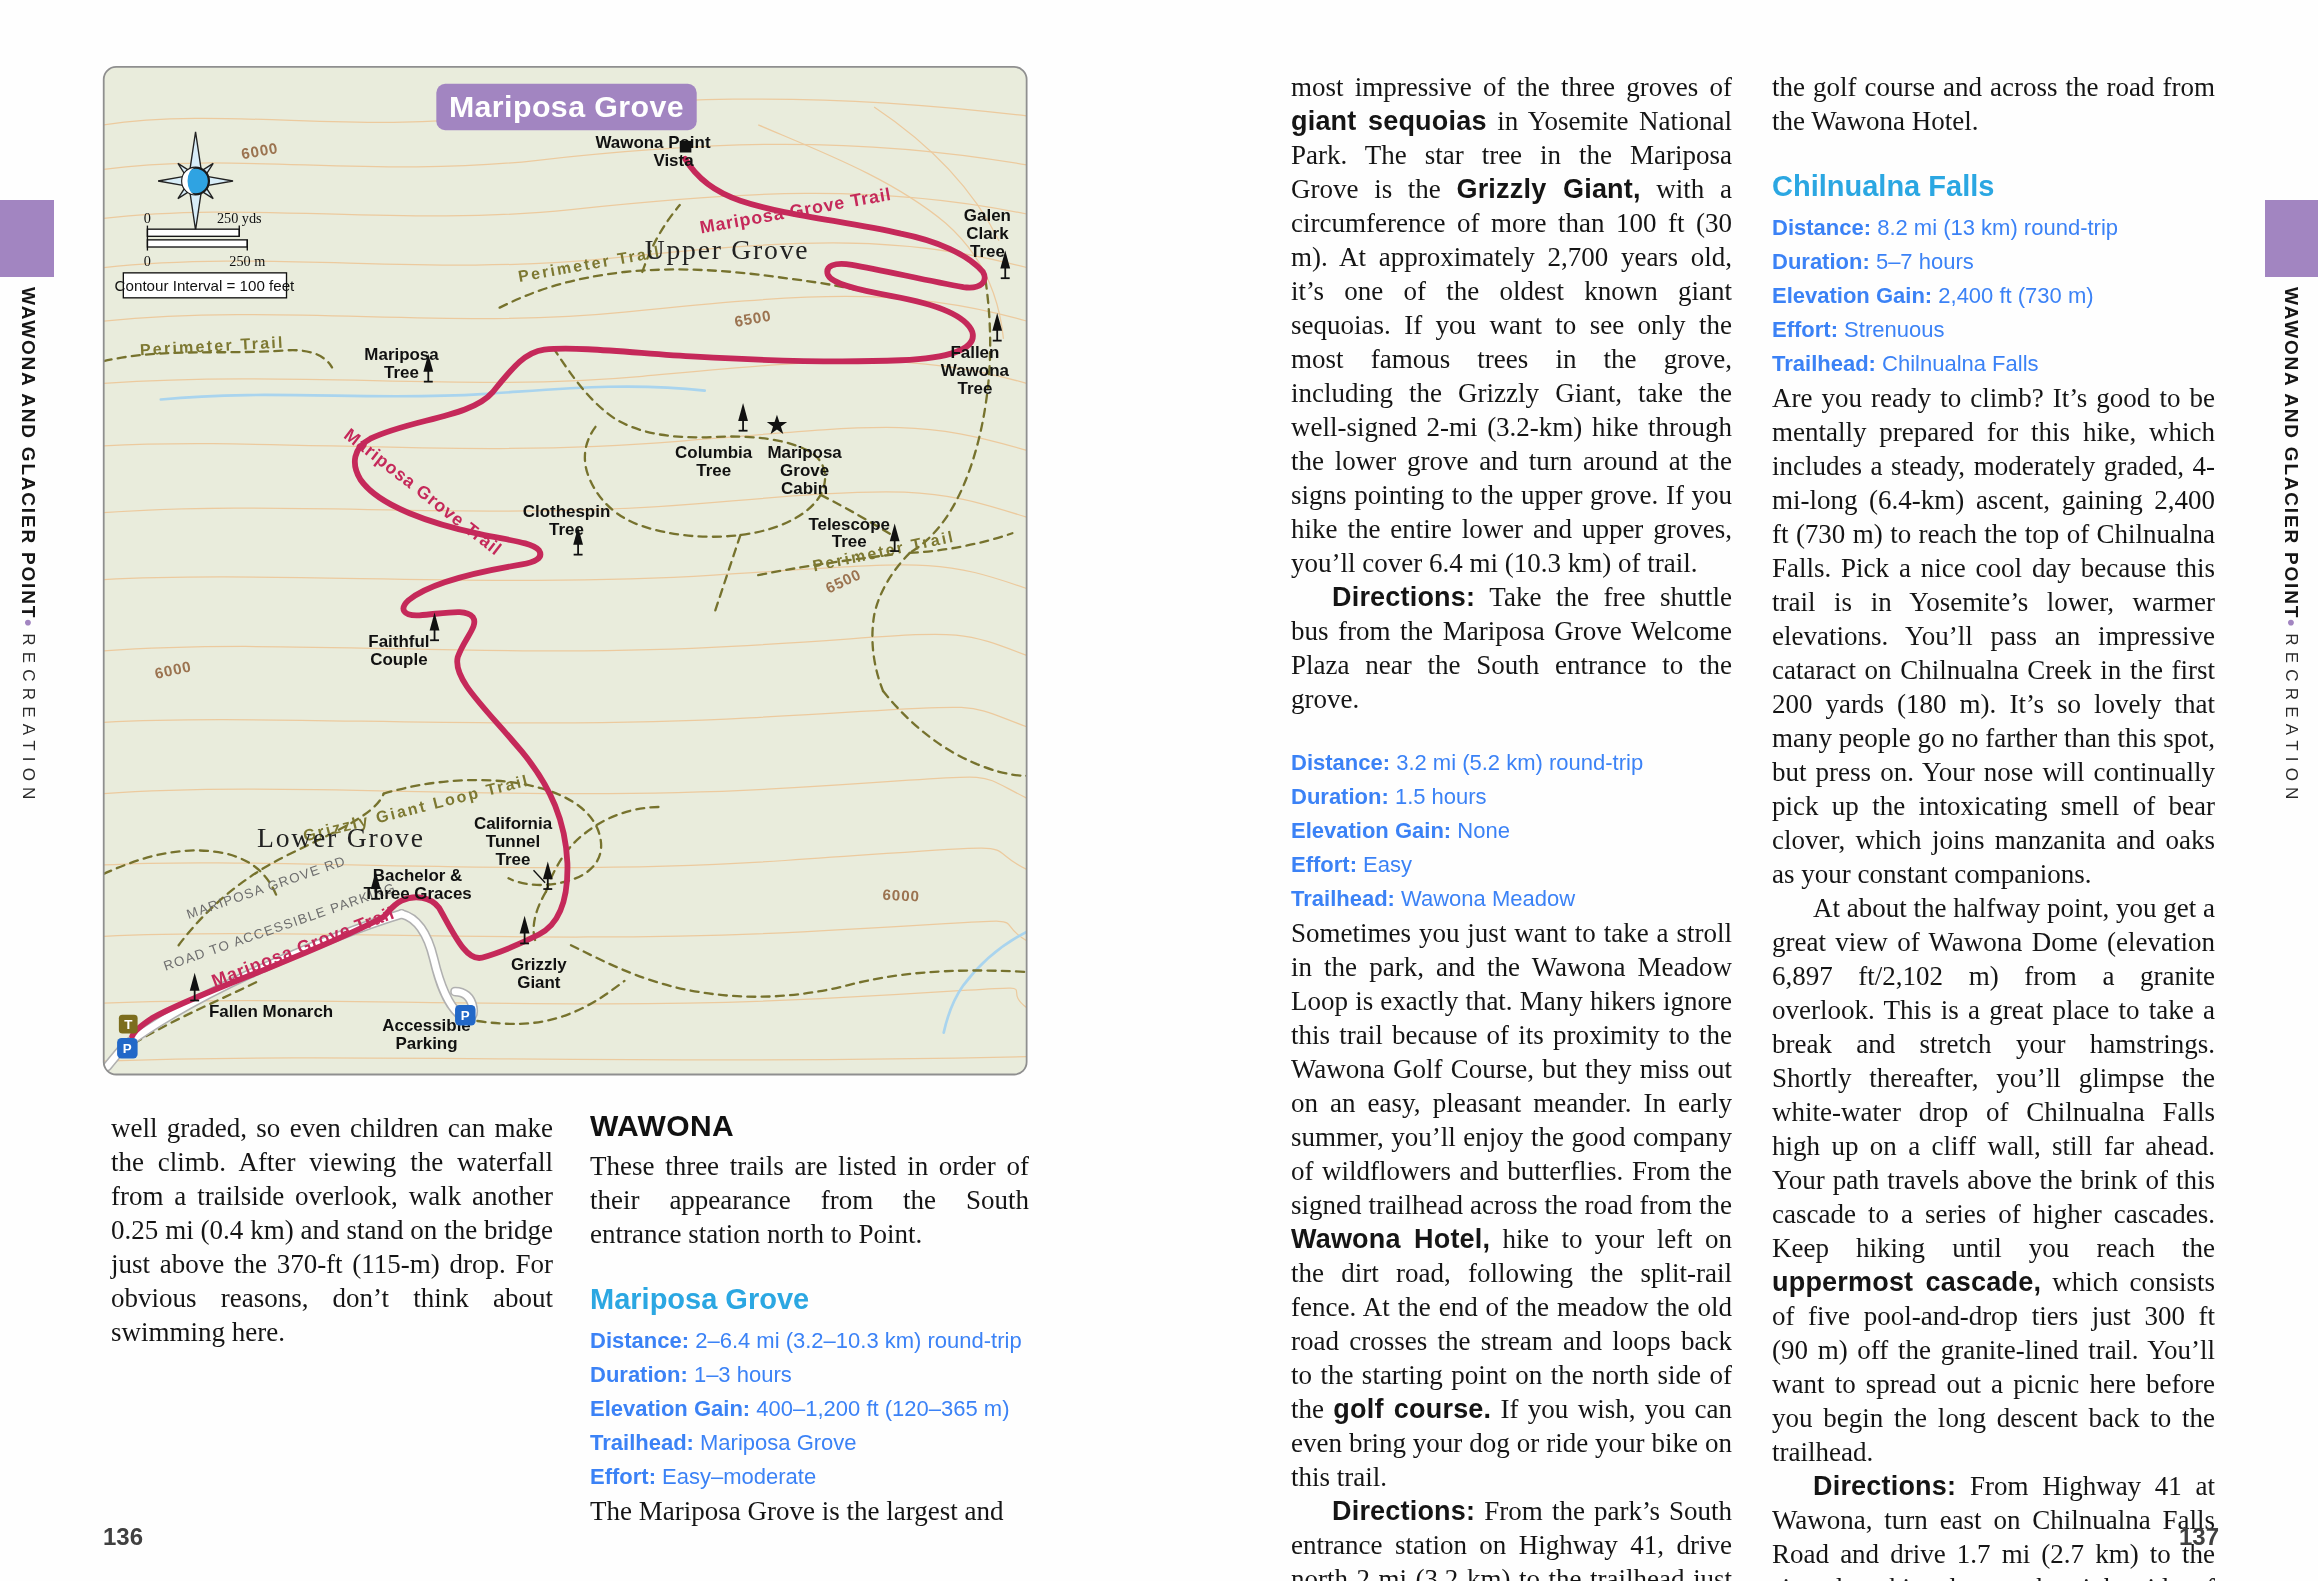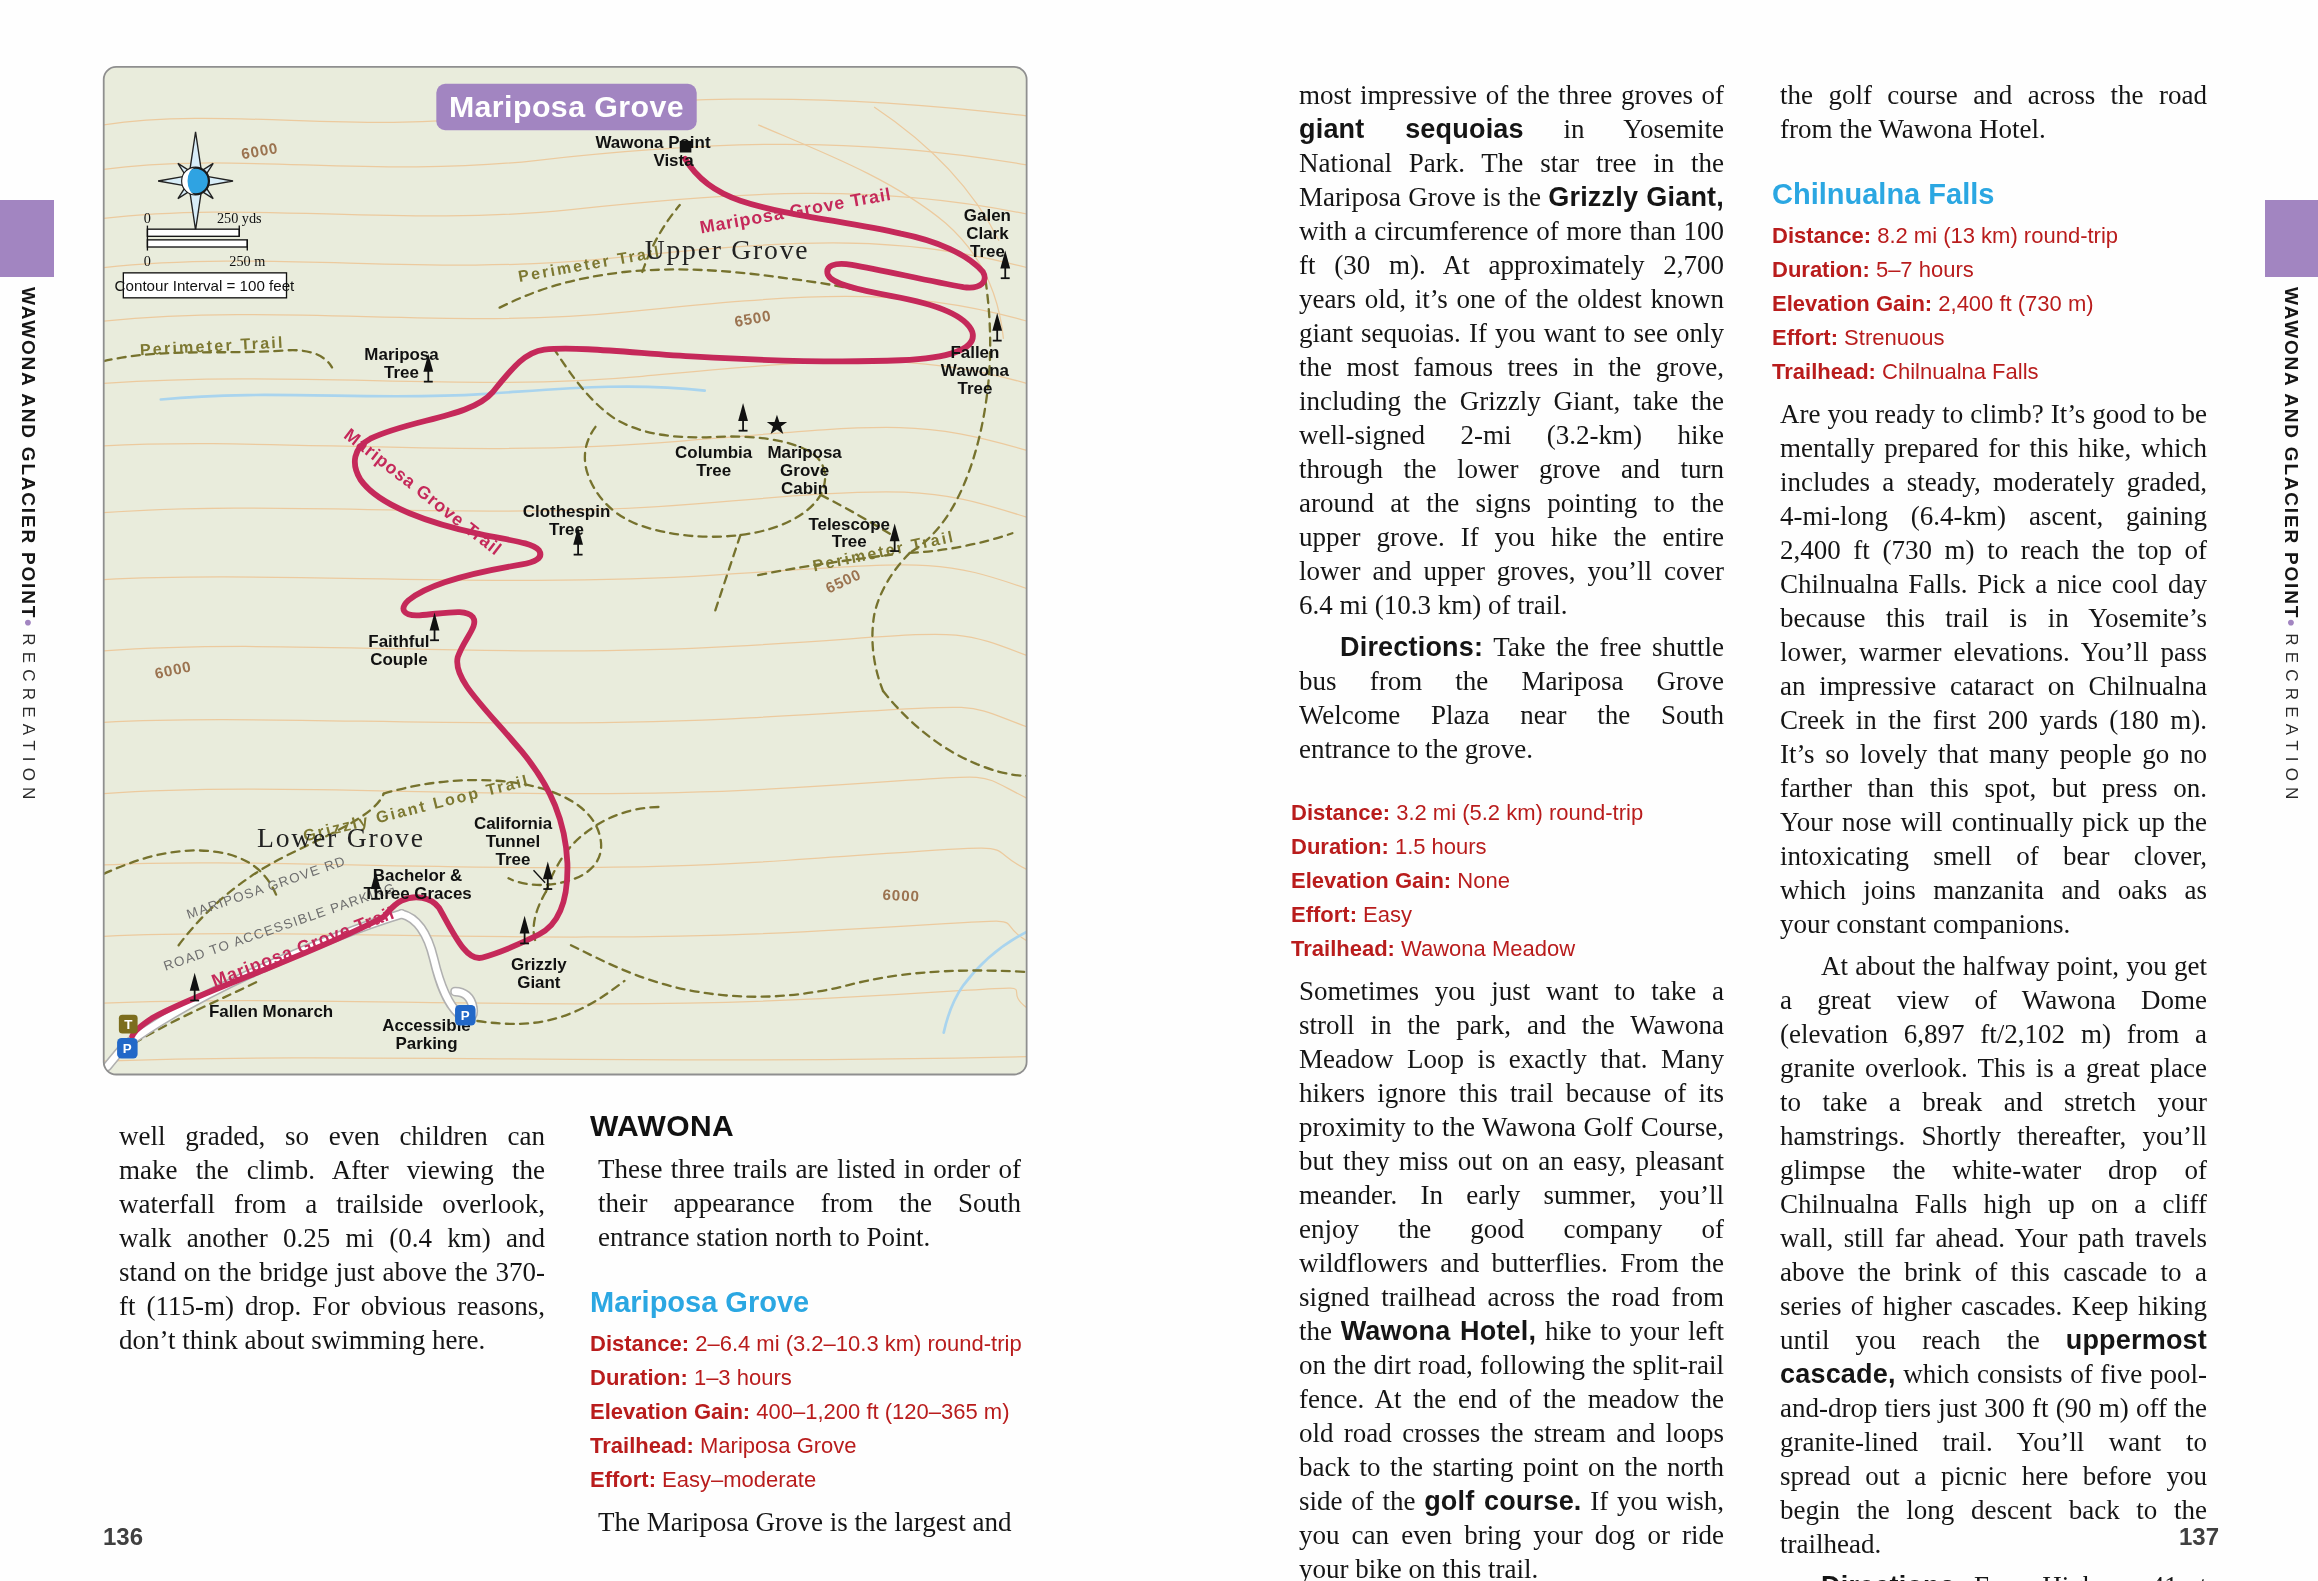"most impressive of the three" .col p { margin: 8px -> 0 }
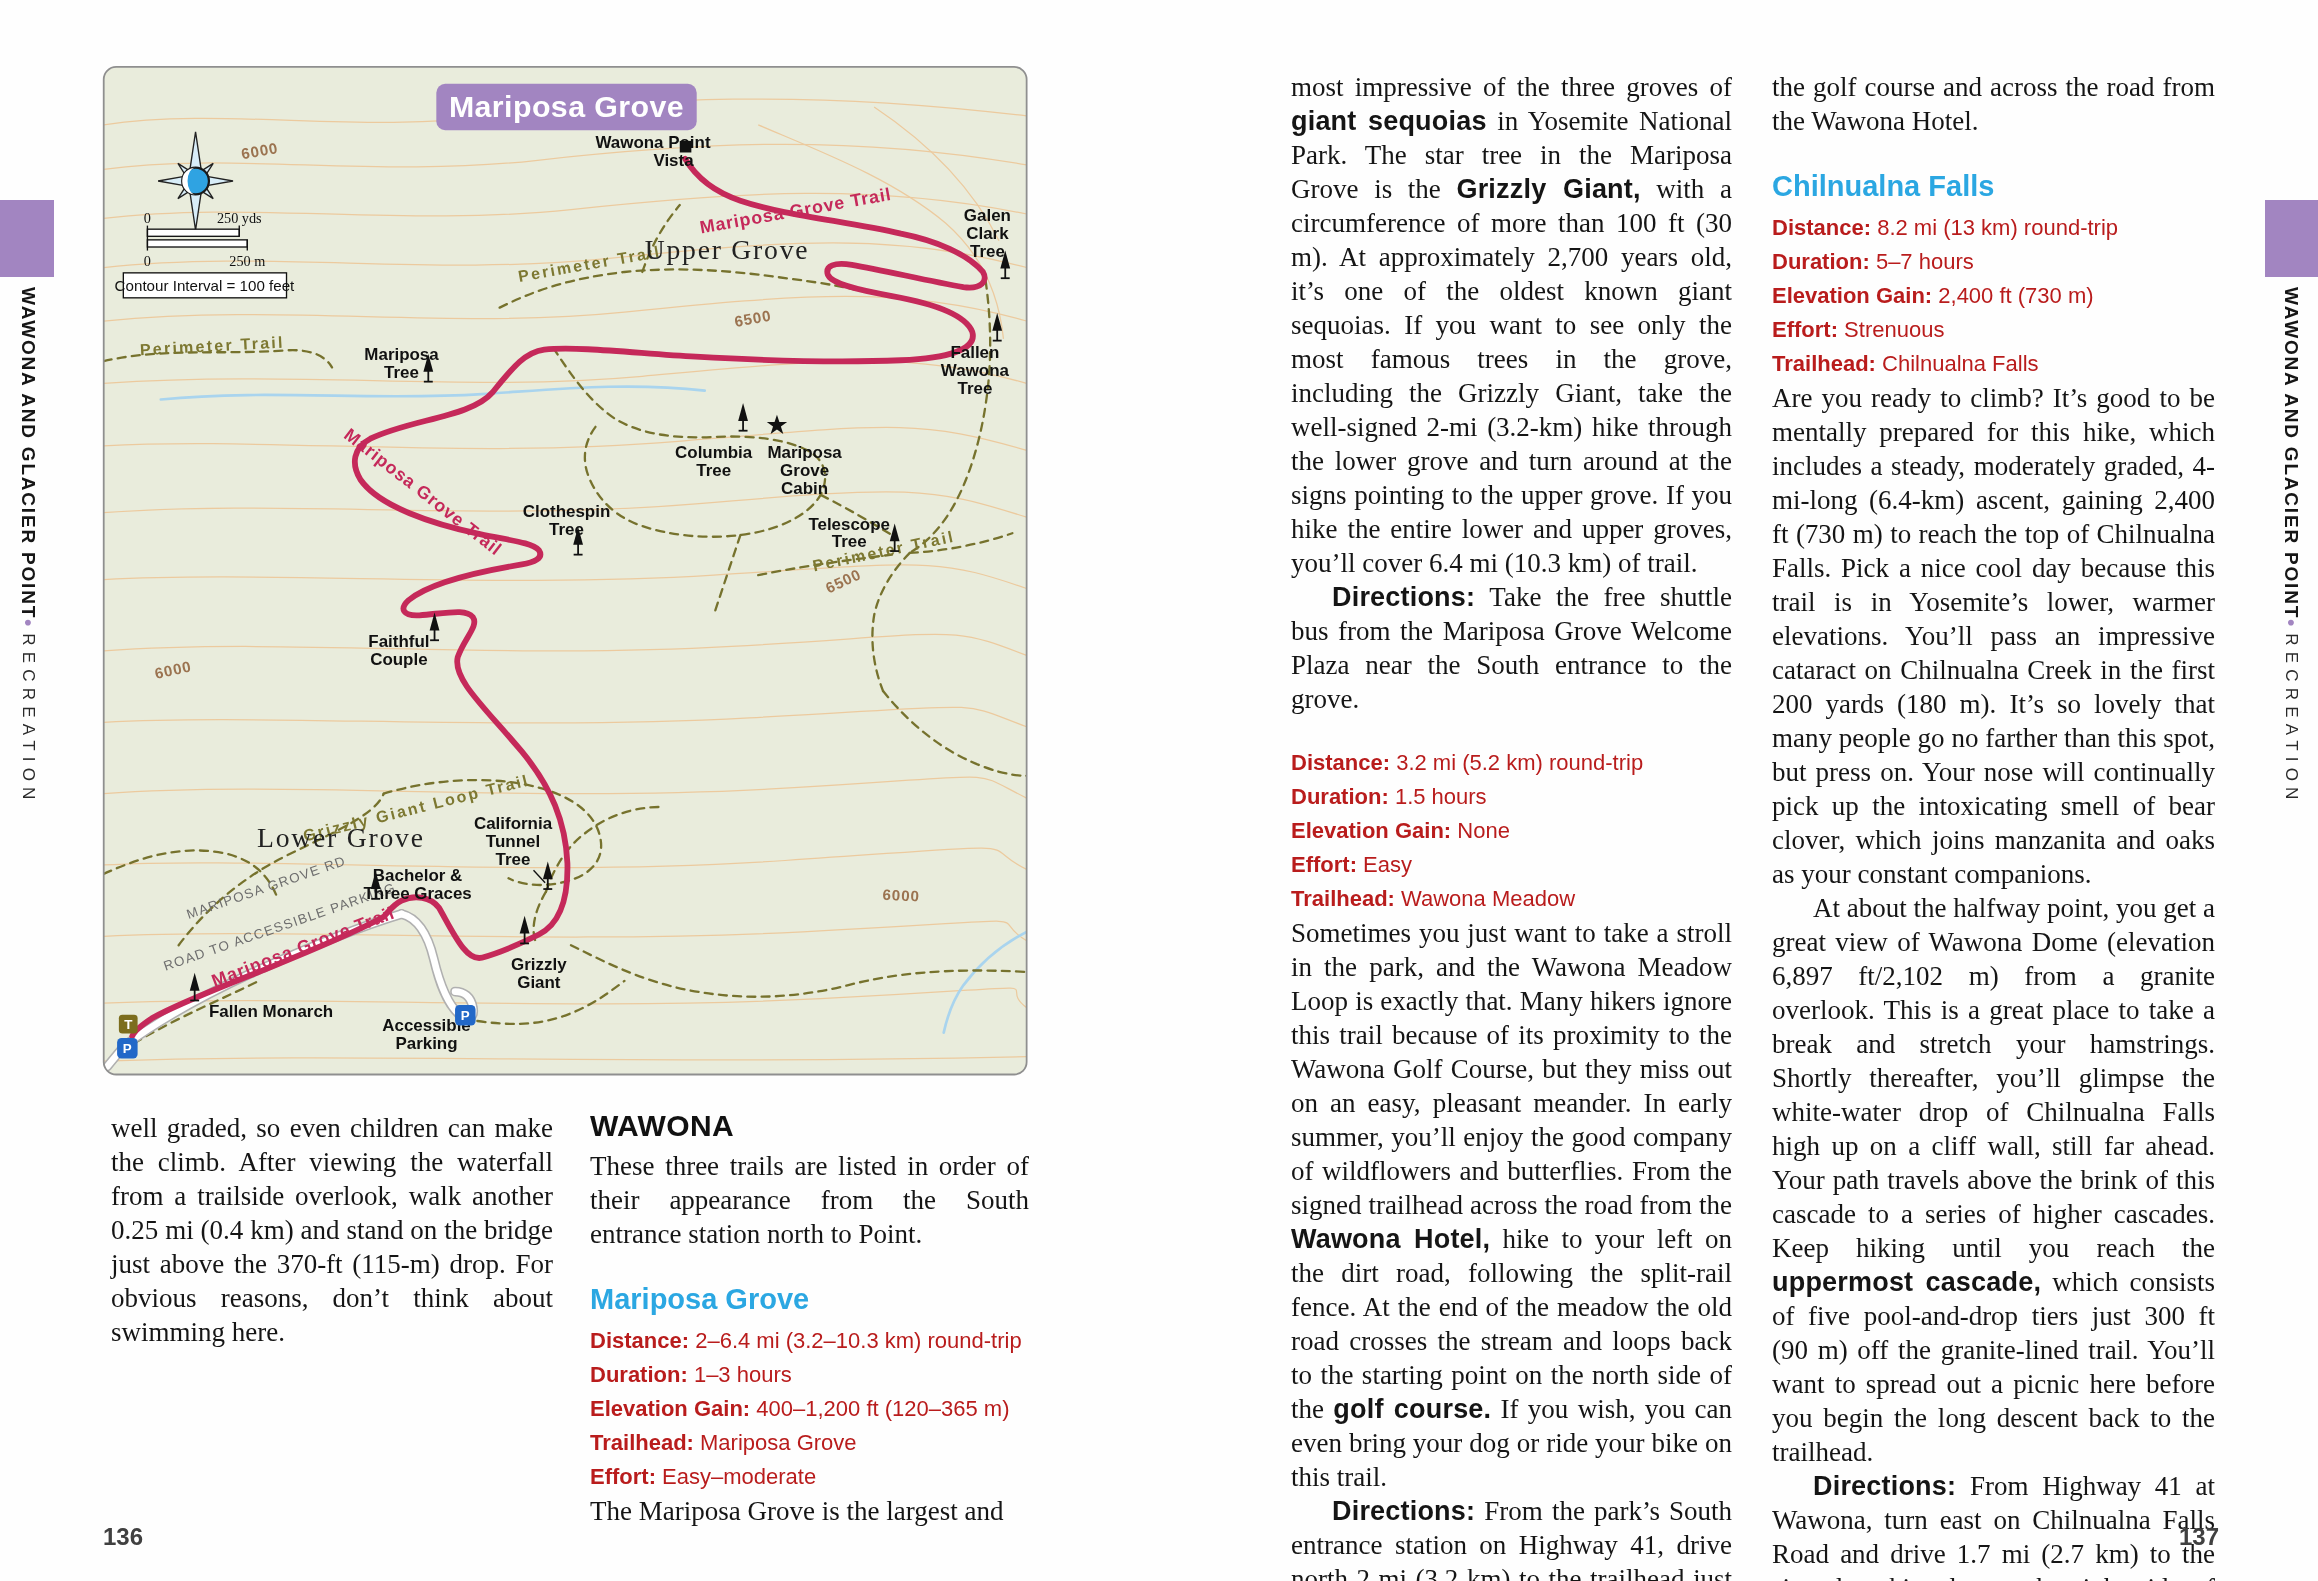"Distance: 8.2 mi (13 km)" .stat { color: #b91c1c -> #3b82f6 }
